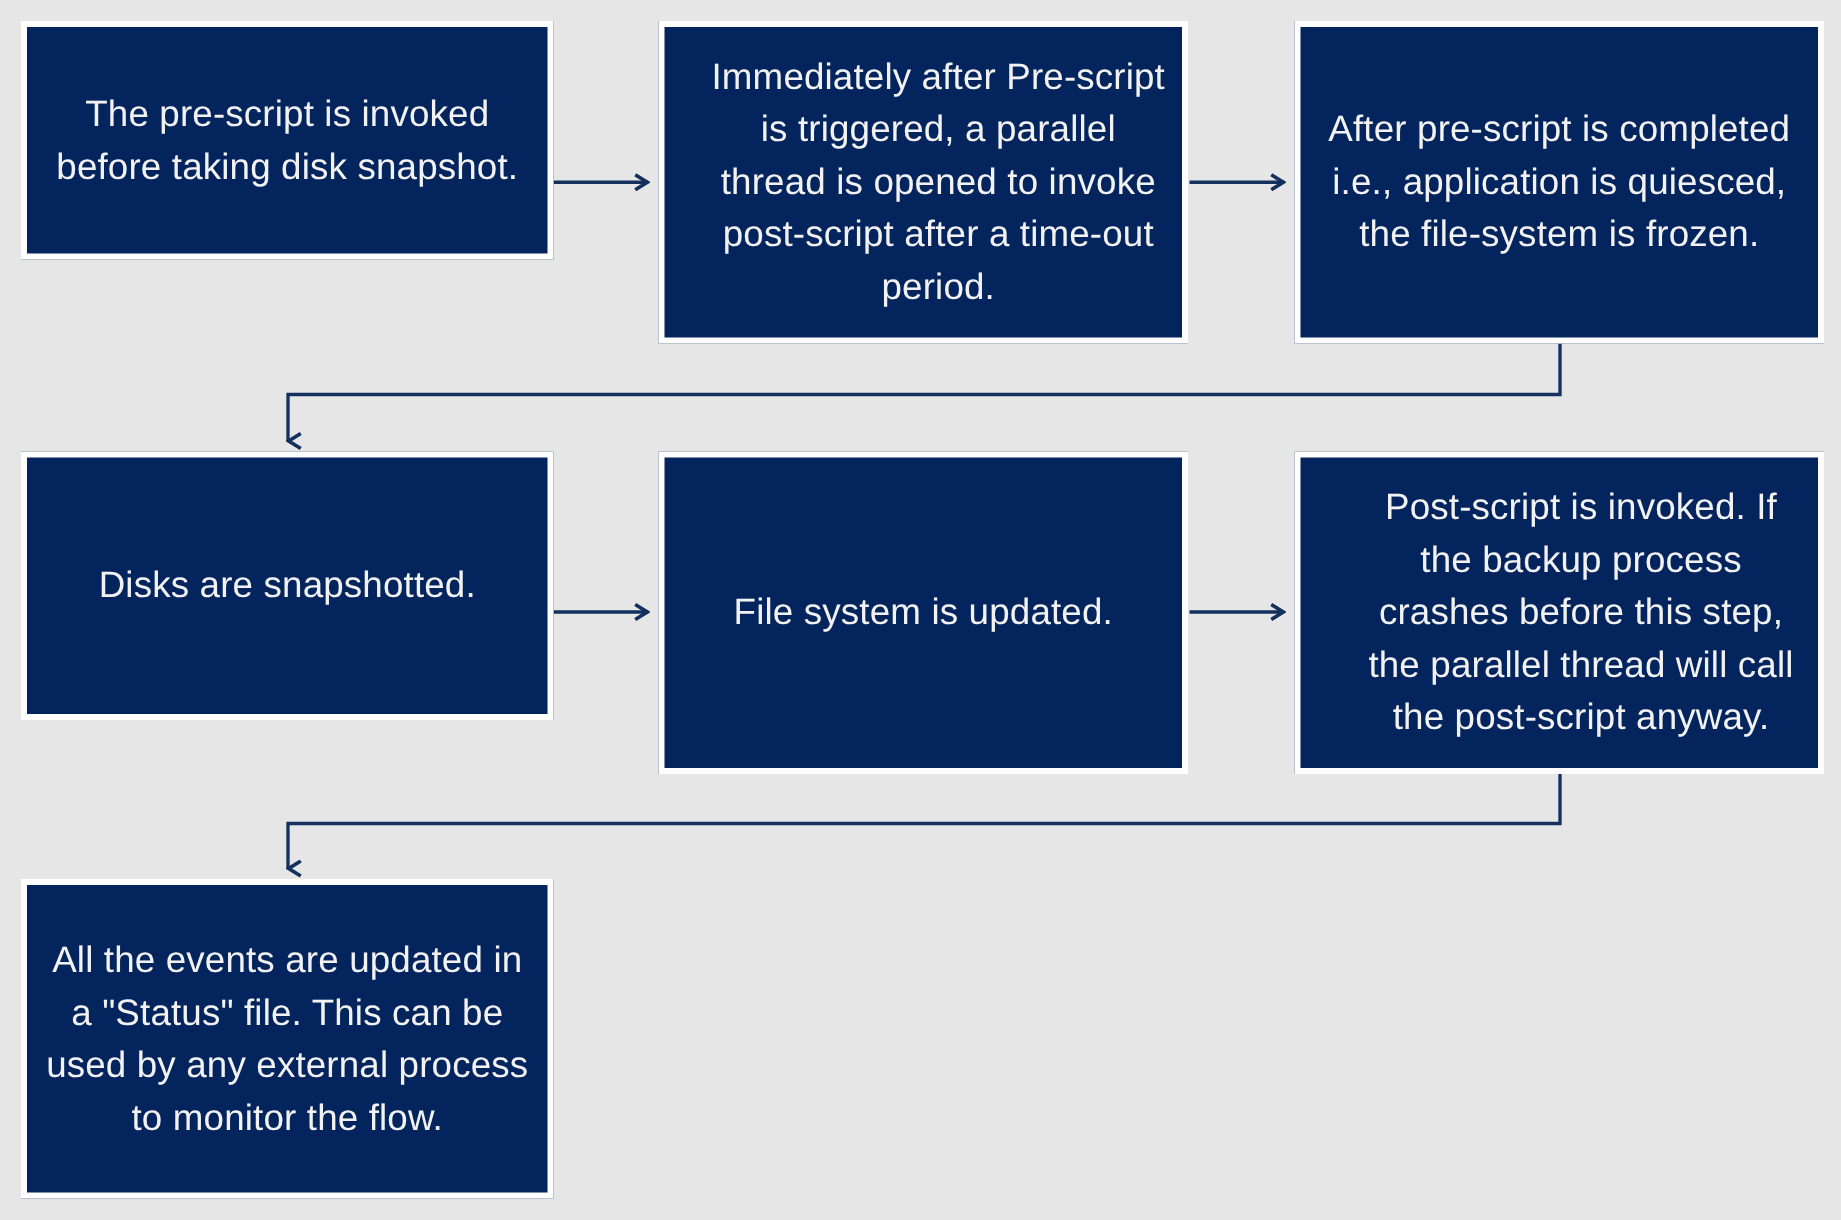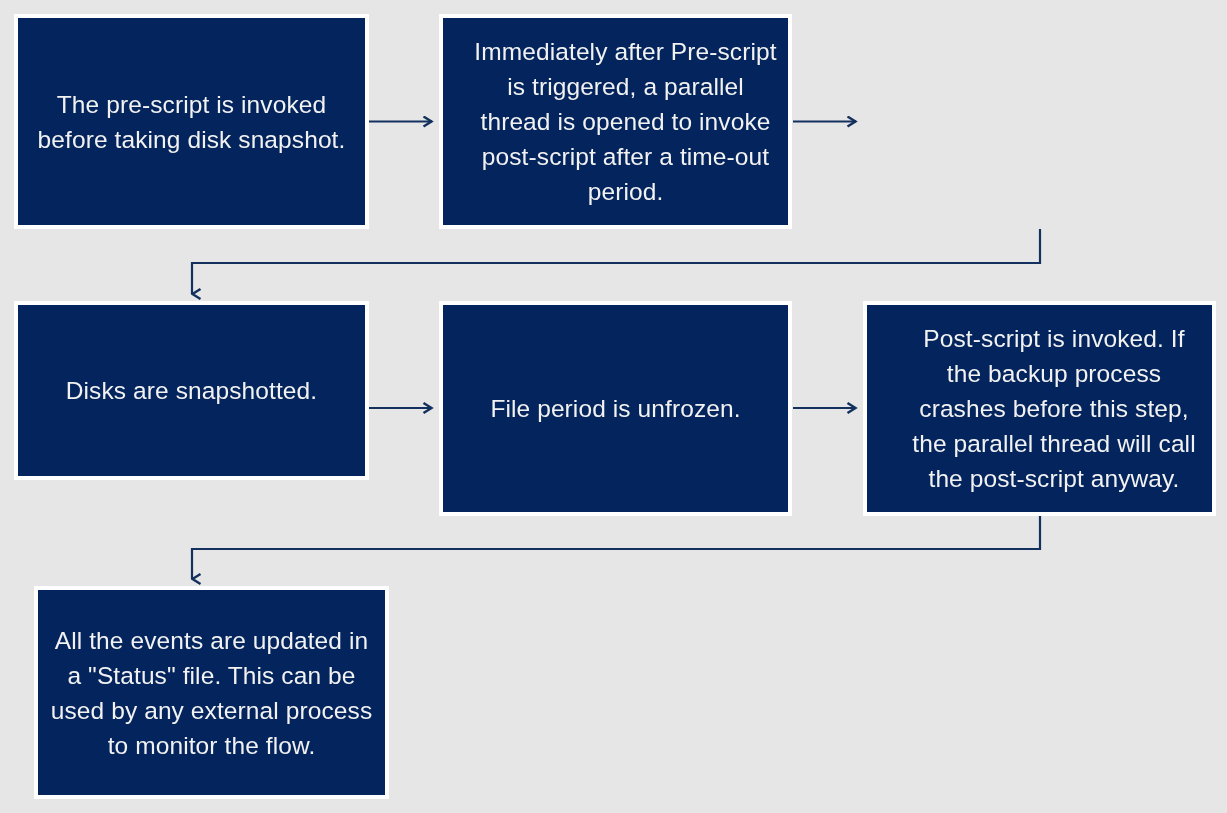"The pre-script is invoked before" #node-1 { height: 215px -> 159px }
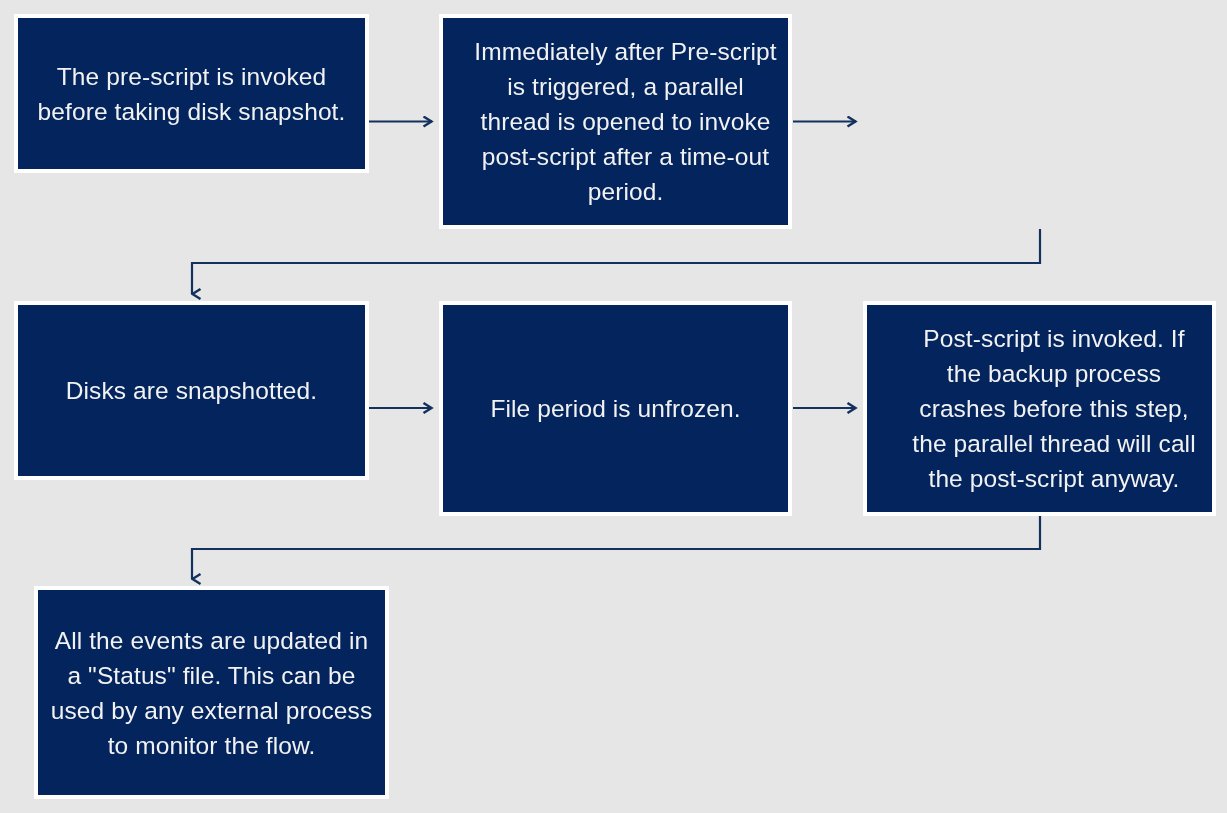"After pre-script is completed i.e.," div.node { html: none -> <div> <span>After pre-script is completed i.e., application is quiesced, the file-system is frozen.</span> </div> }
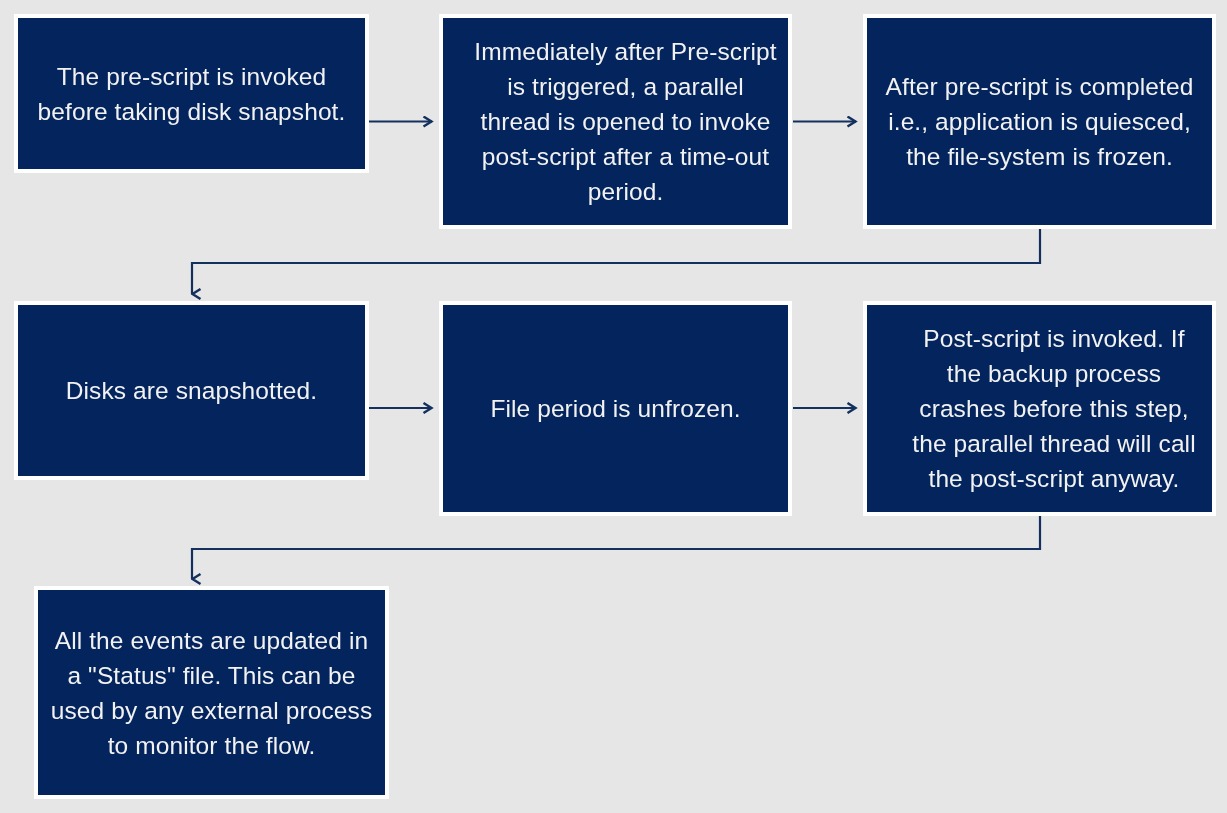"File period is unfrozen." span.node-text { text: period is unfrozen -> system is updated }
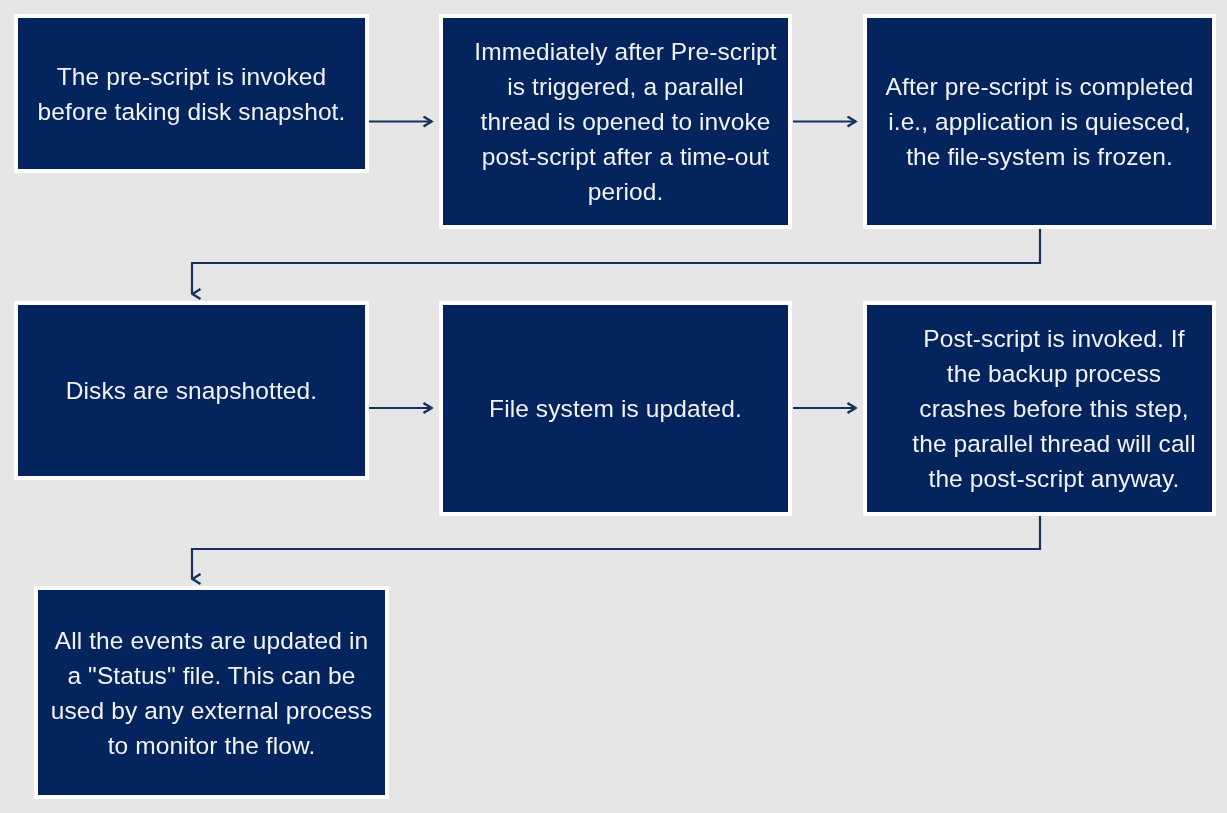"All the events are updated" #node-7 { margin-left: 20px -> none }
